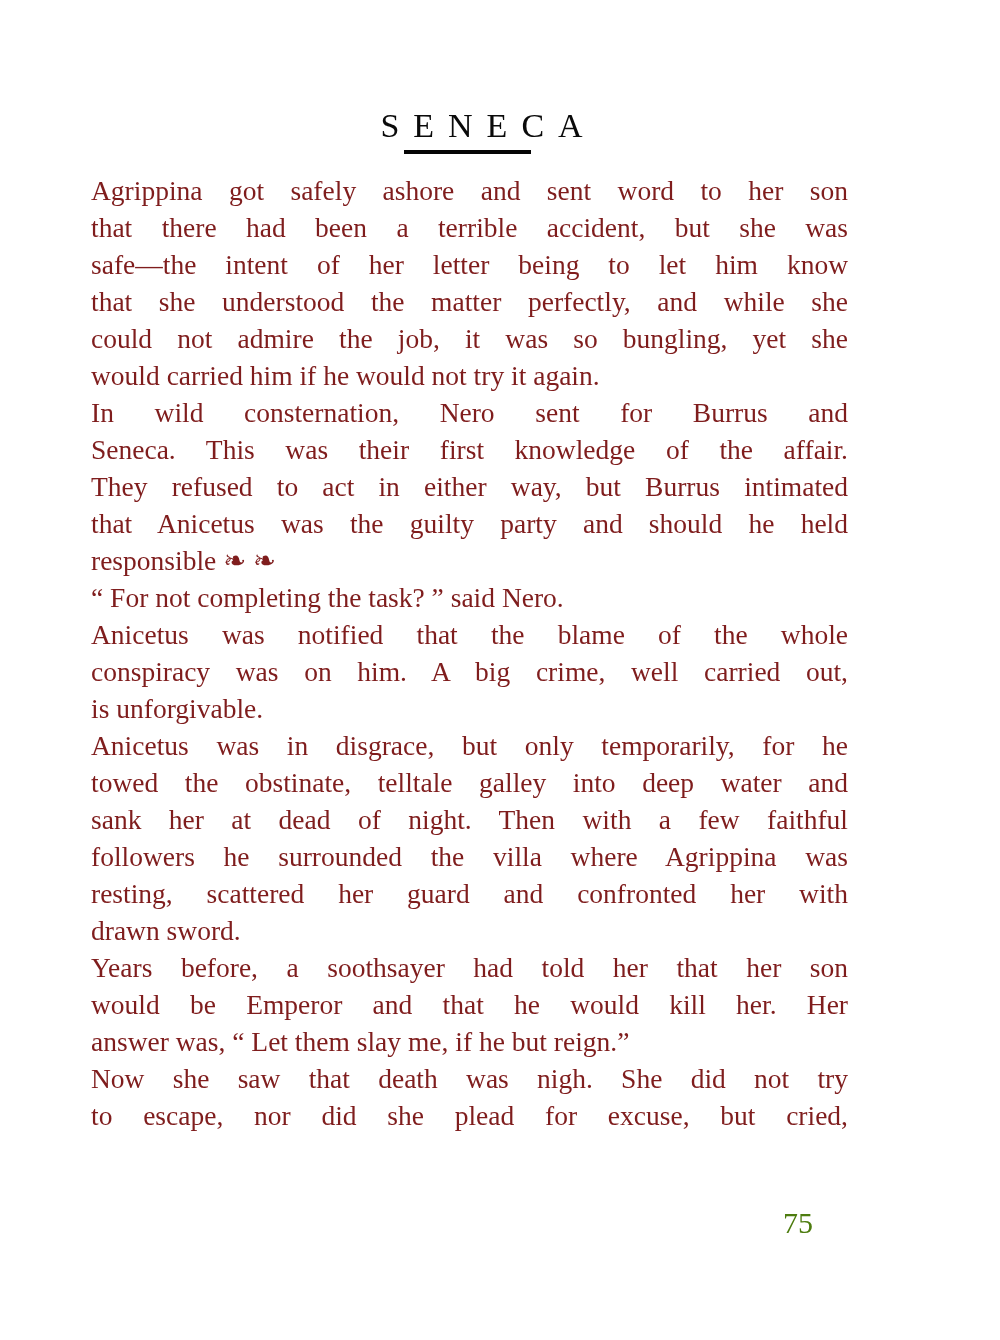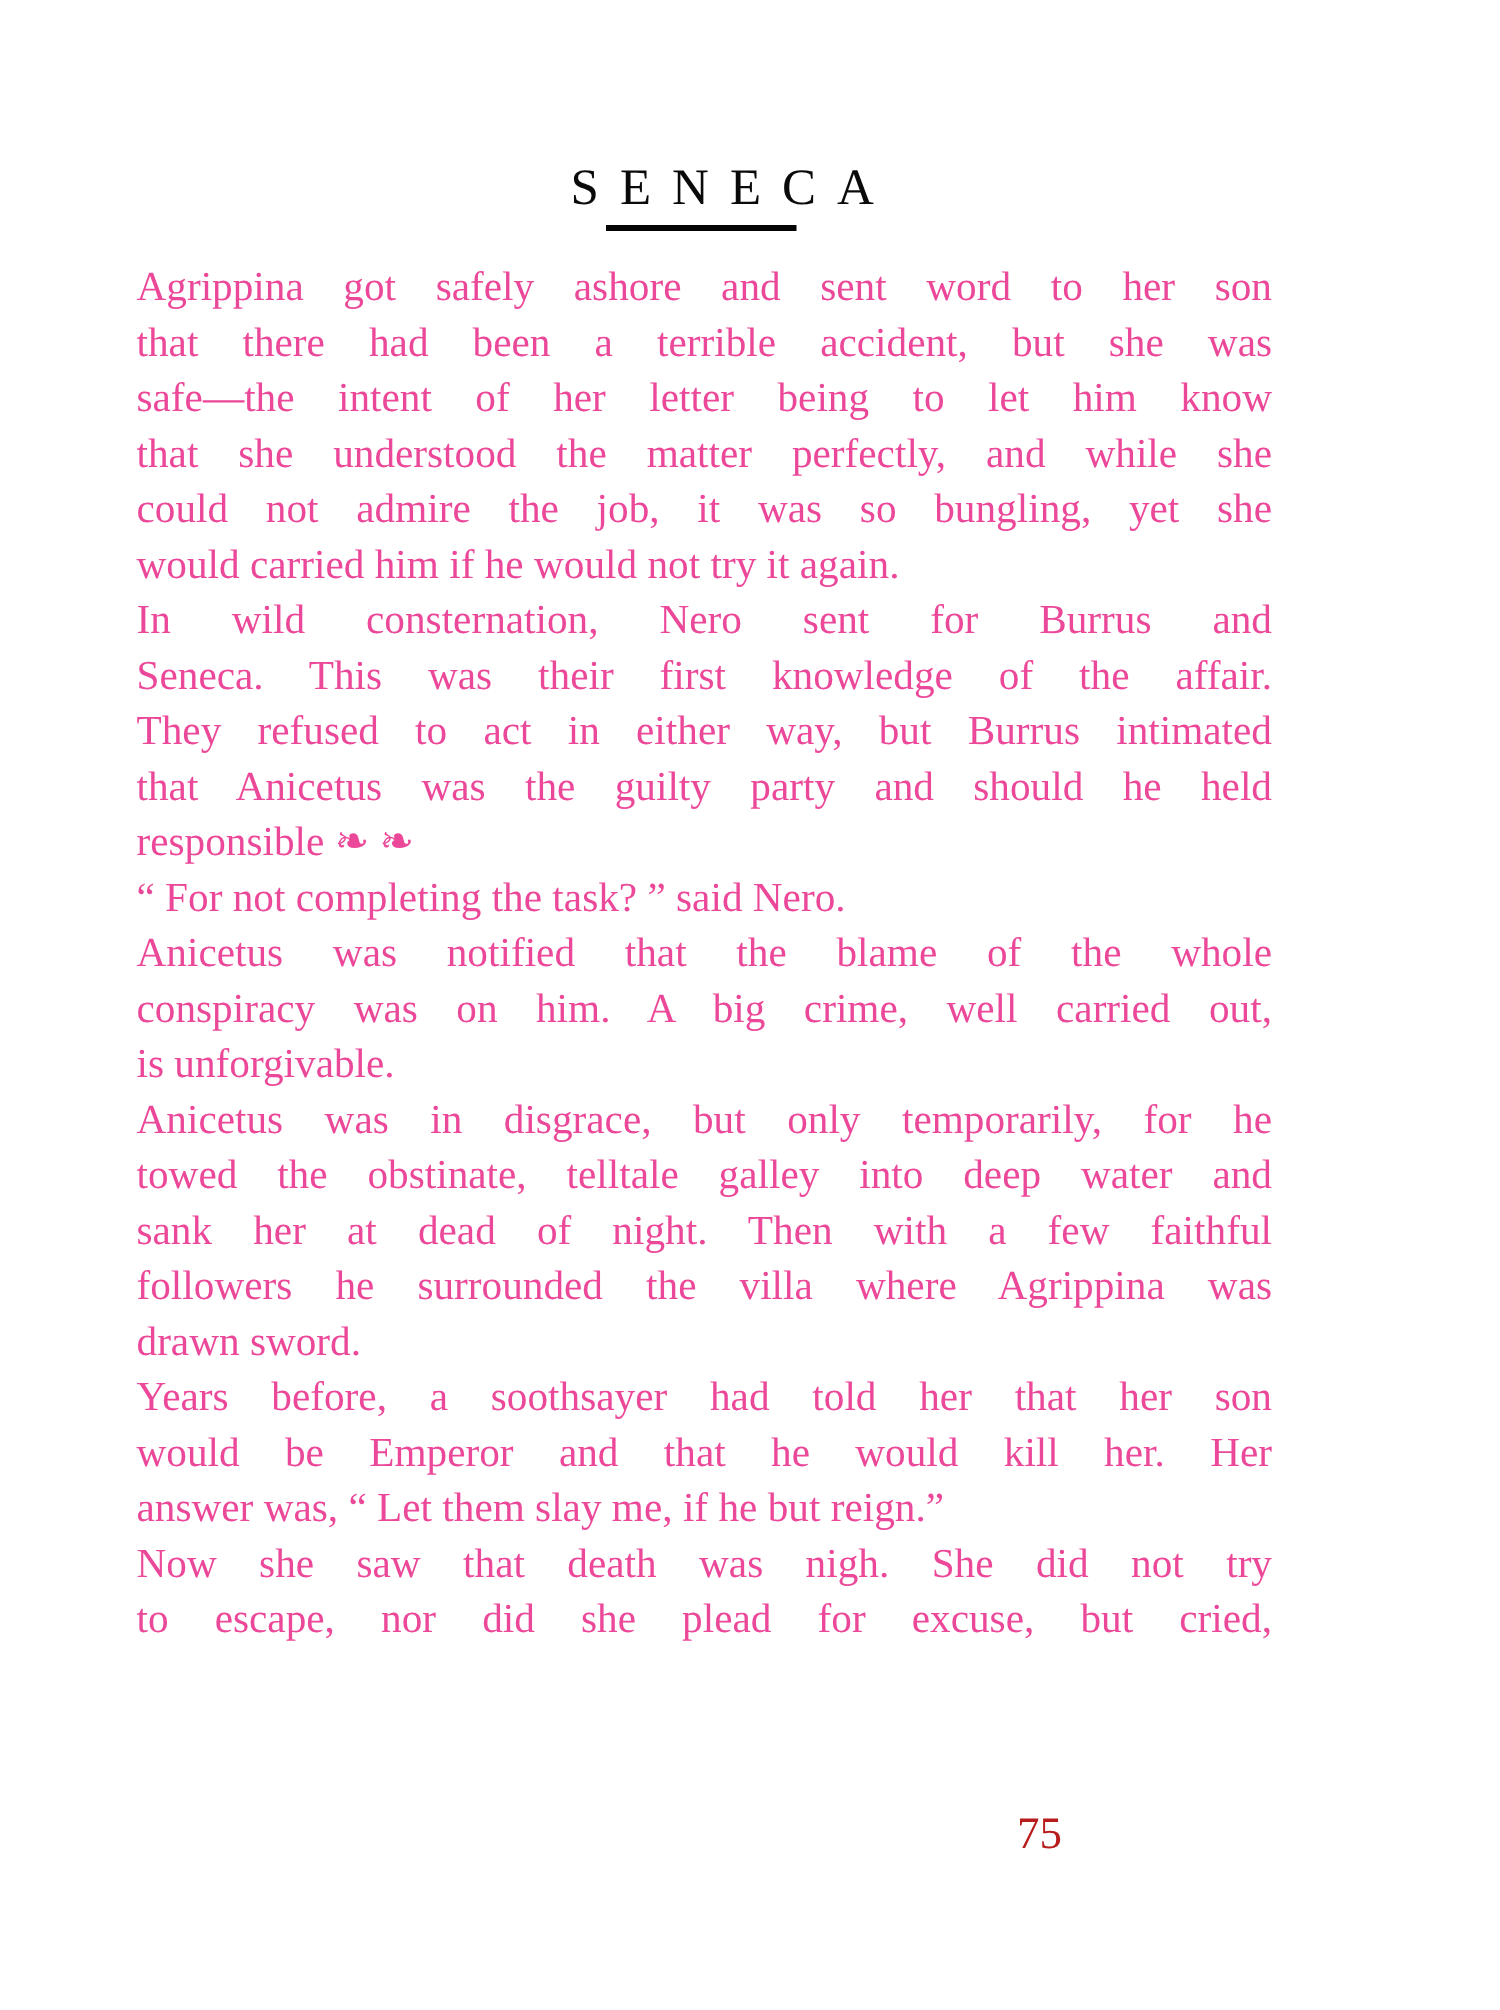"Agrippina got safely ashore and" .body-text { color: #ec4899 -> #7f1d1d }
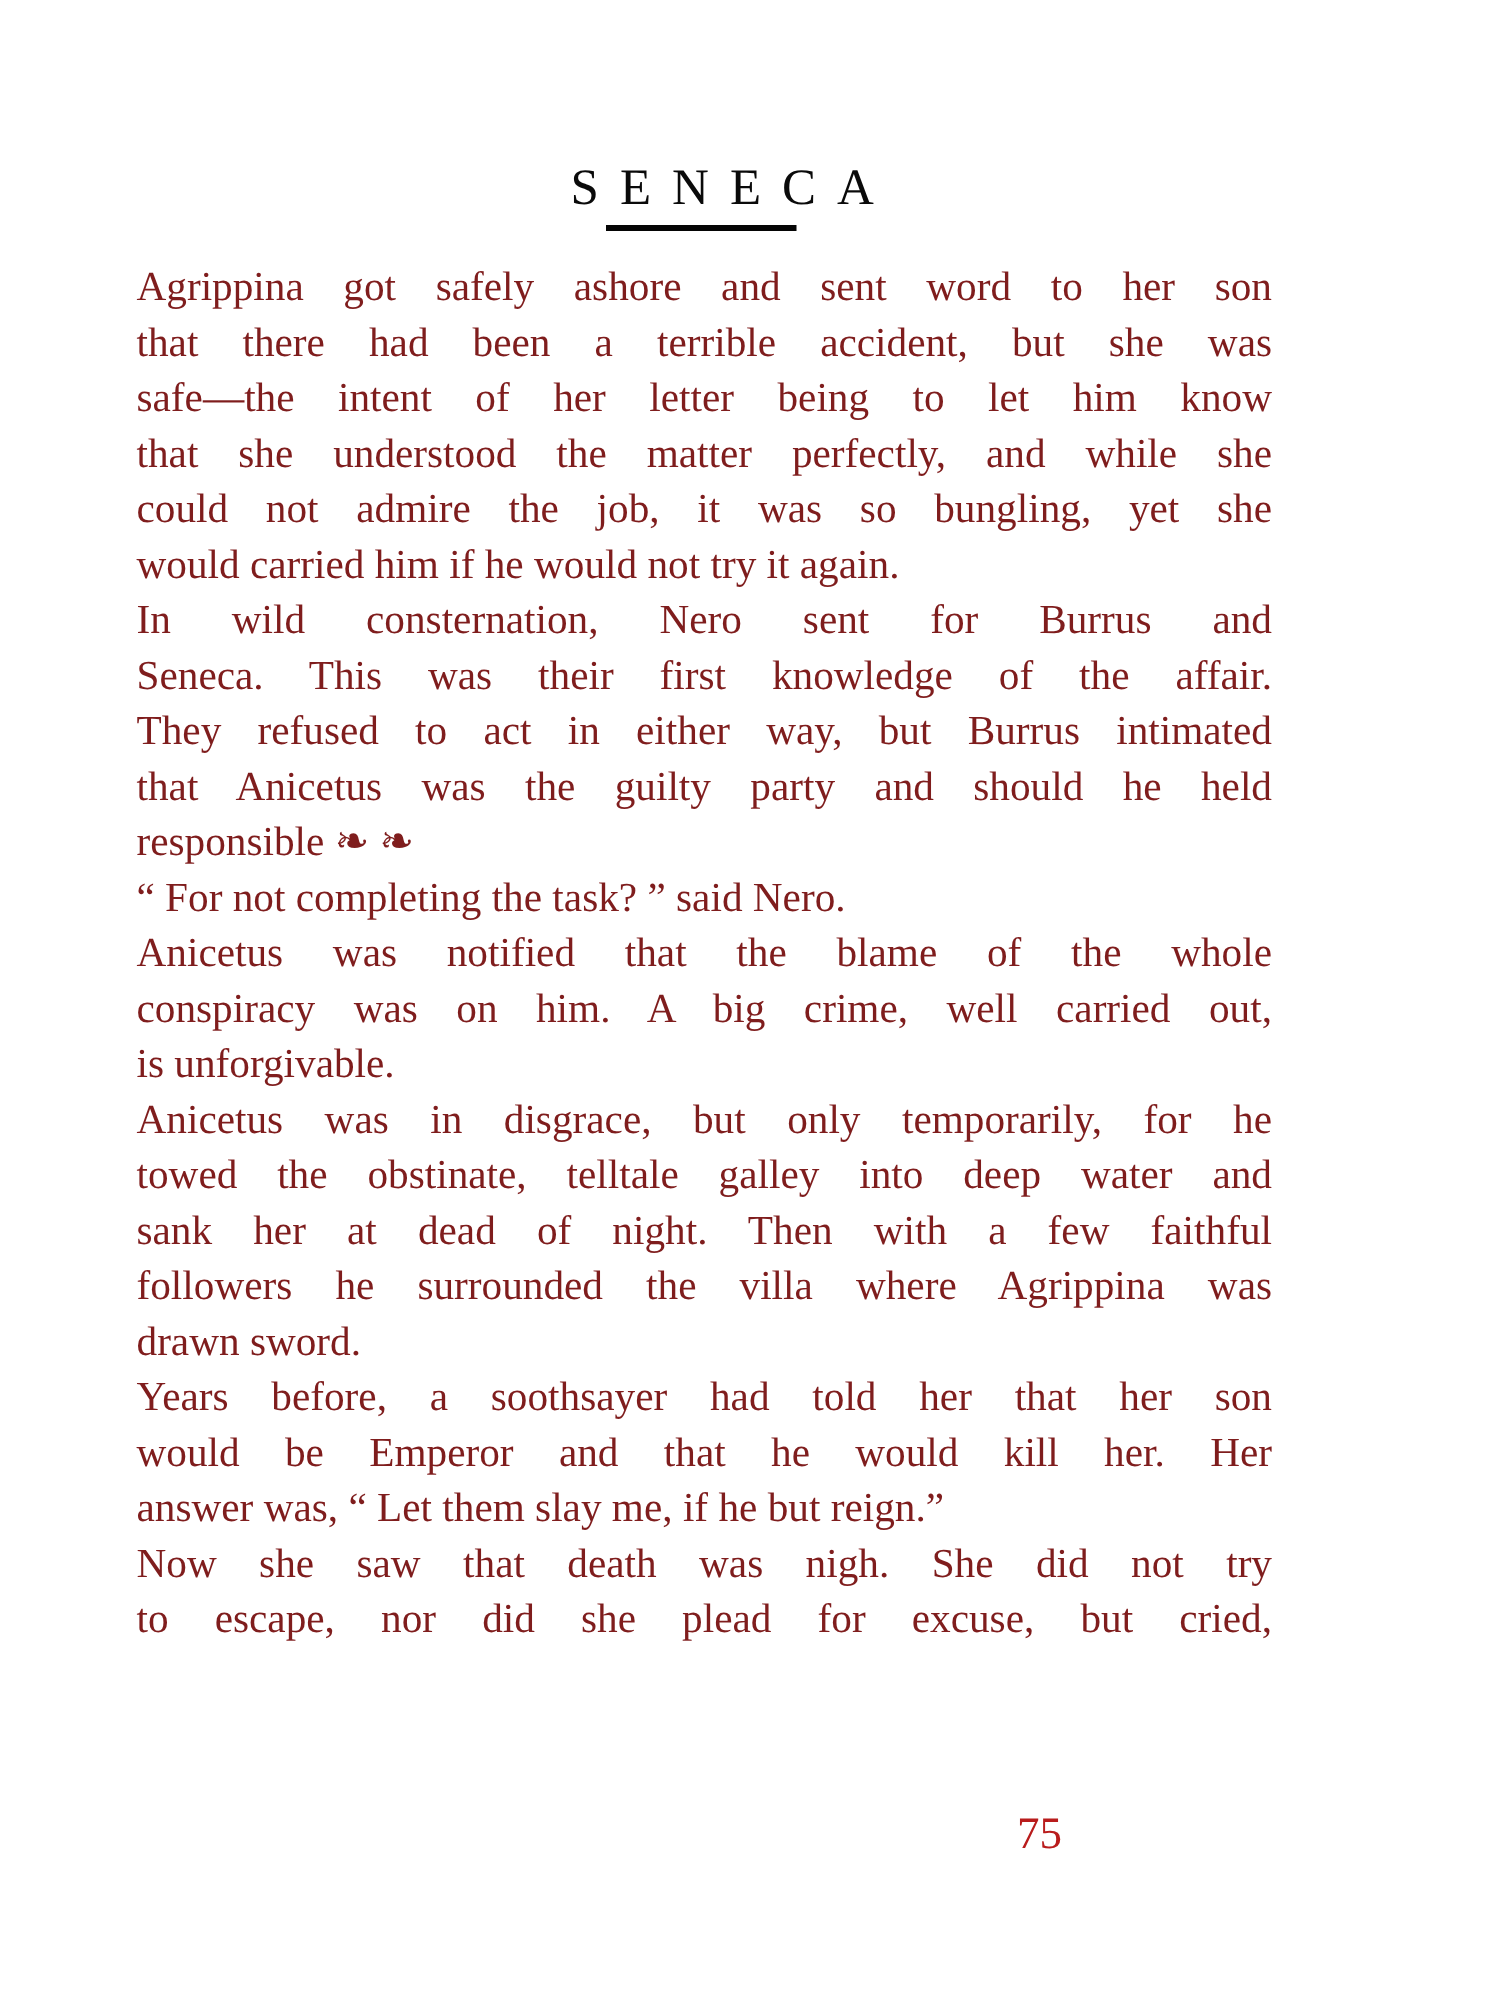"resting, scattered her guard and" div.line { html: none -> <div>resting, scattered her guard and confronted her with</div> }
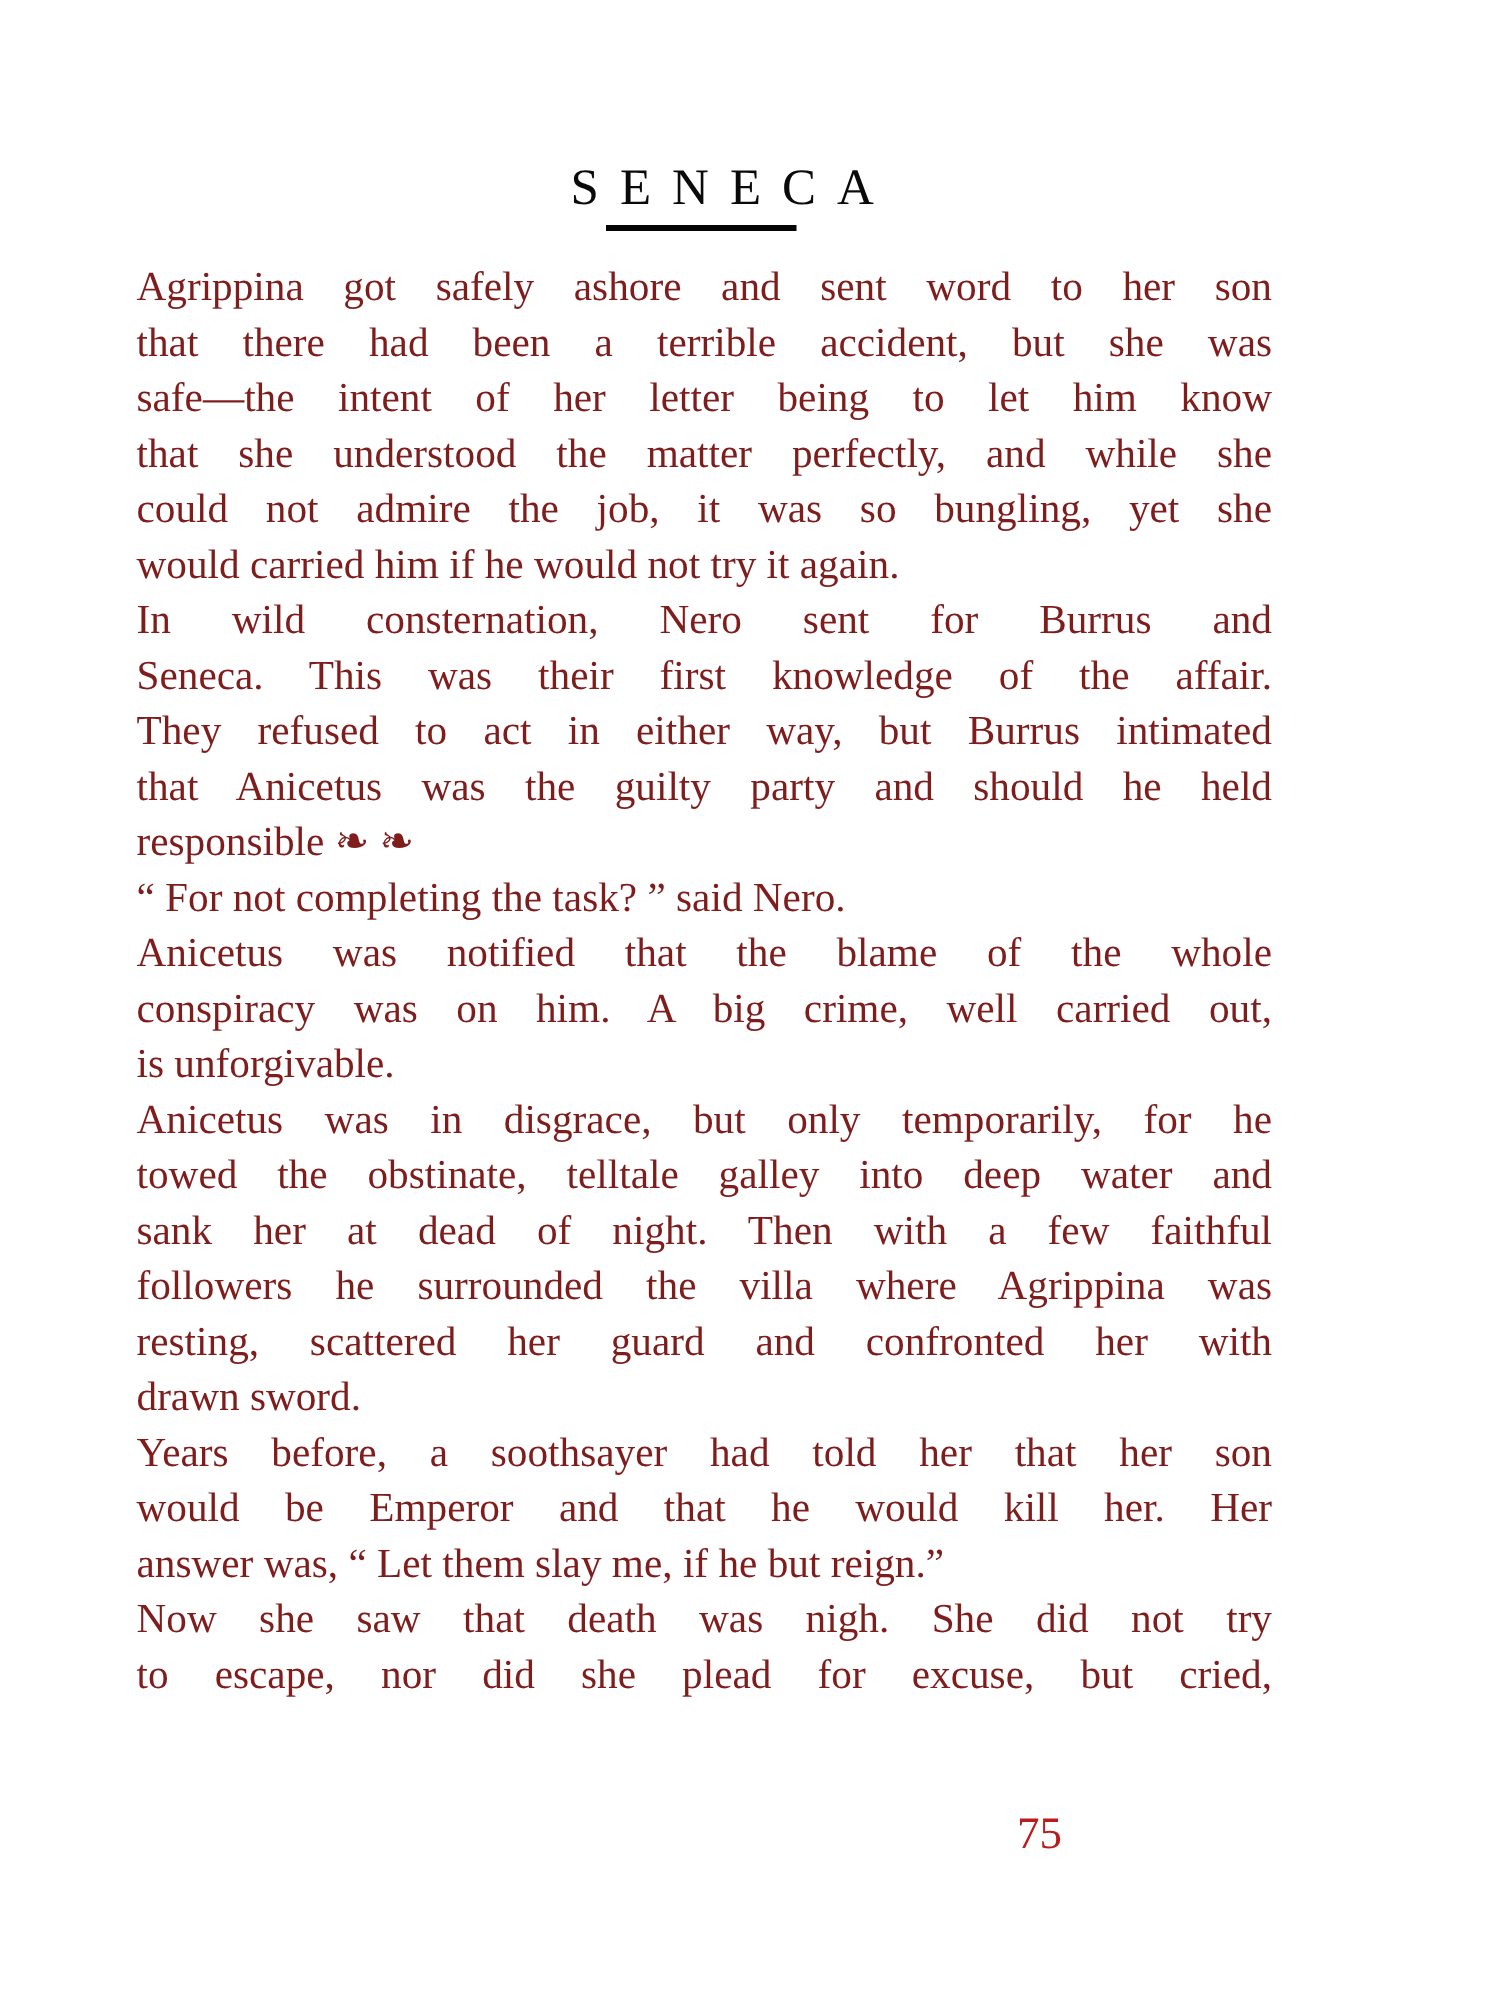"75" .page-number { color: #b91c1c -> #4d7c0f; left: 678px -> 748px; text-align: left -> center }
